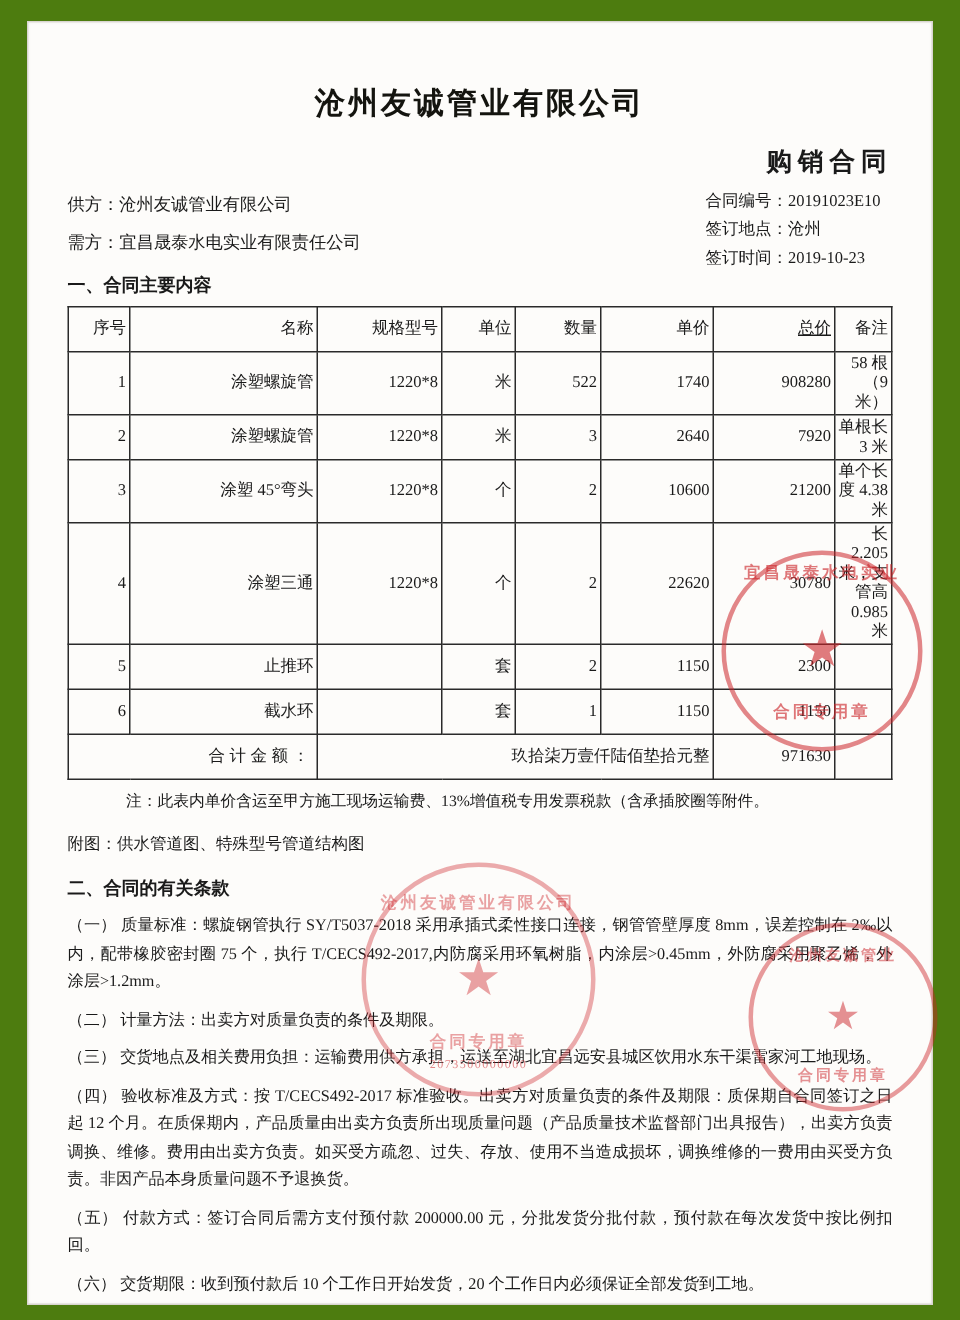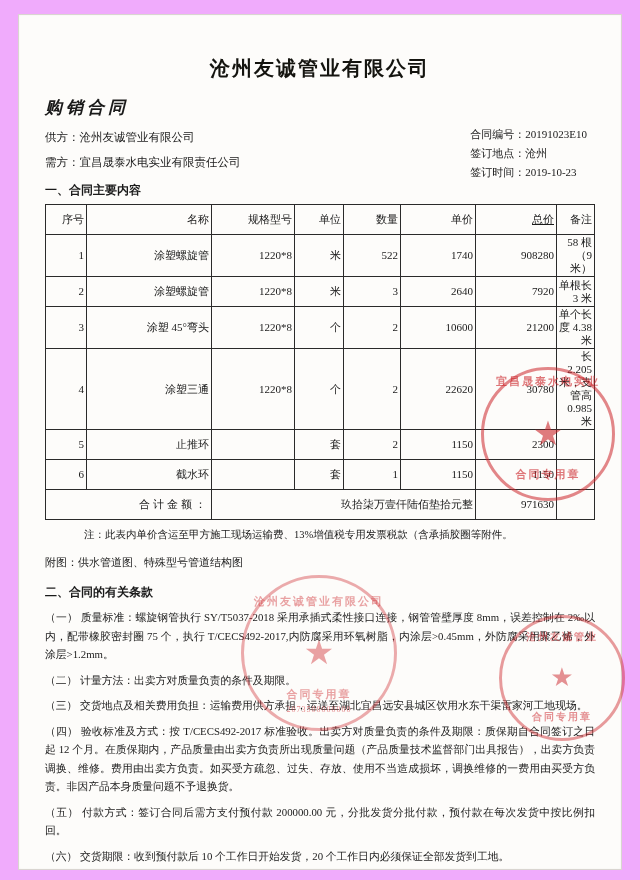"沧州友诚管业有限公司" .page { background: #f0abfc -> #4d7c0f }
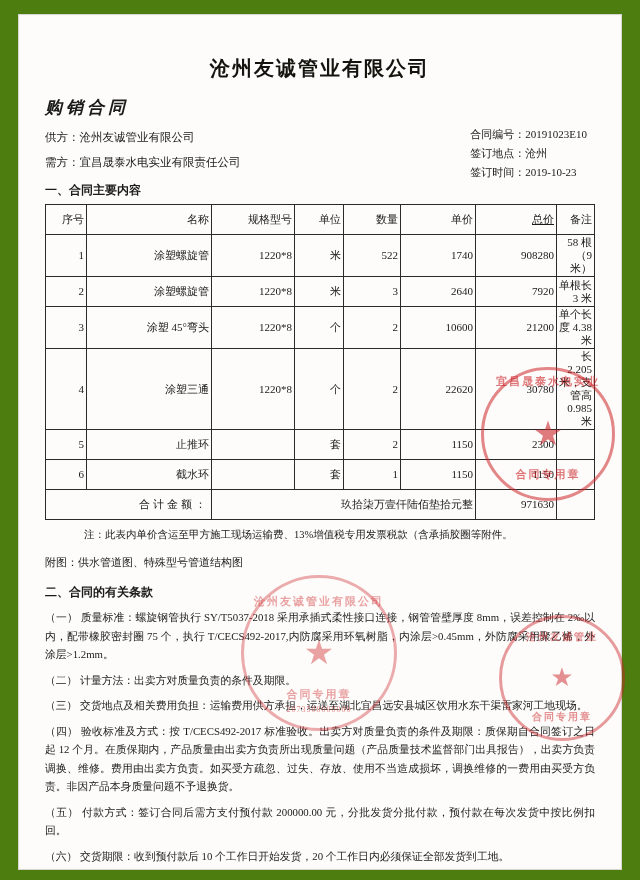"购销合同" .subtitle { font-style: italic -> none; text-align: left -> right }
